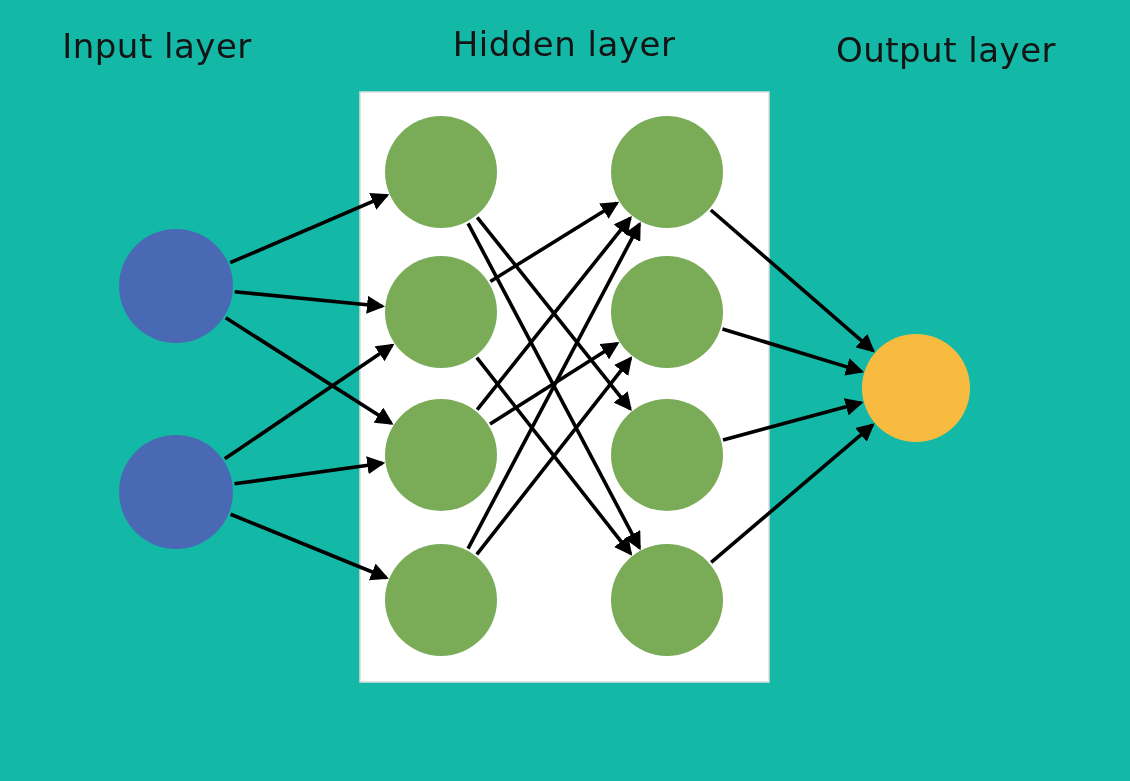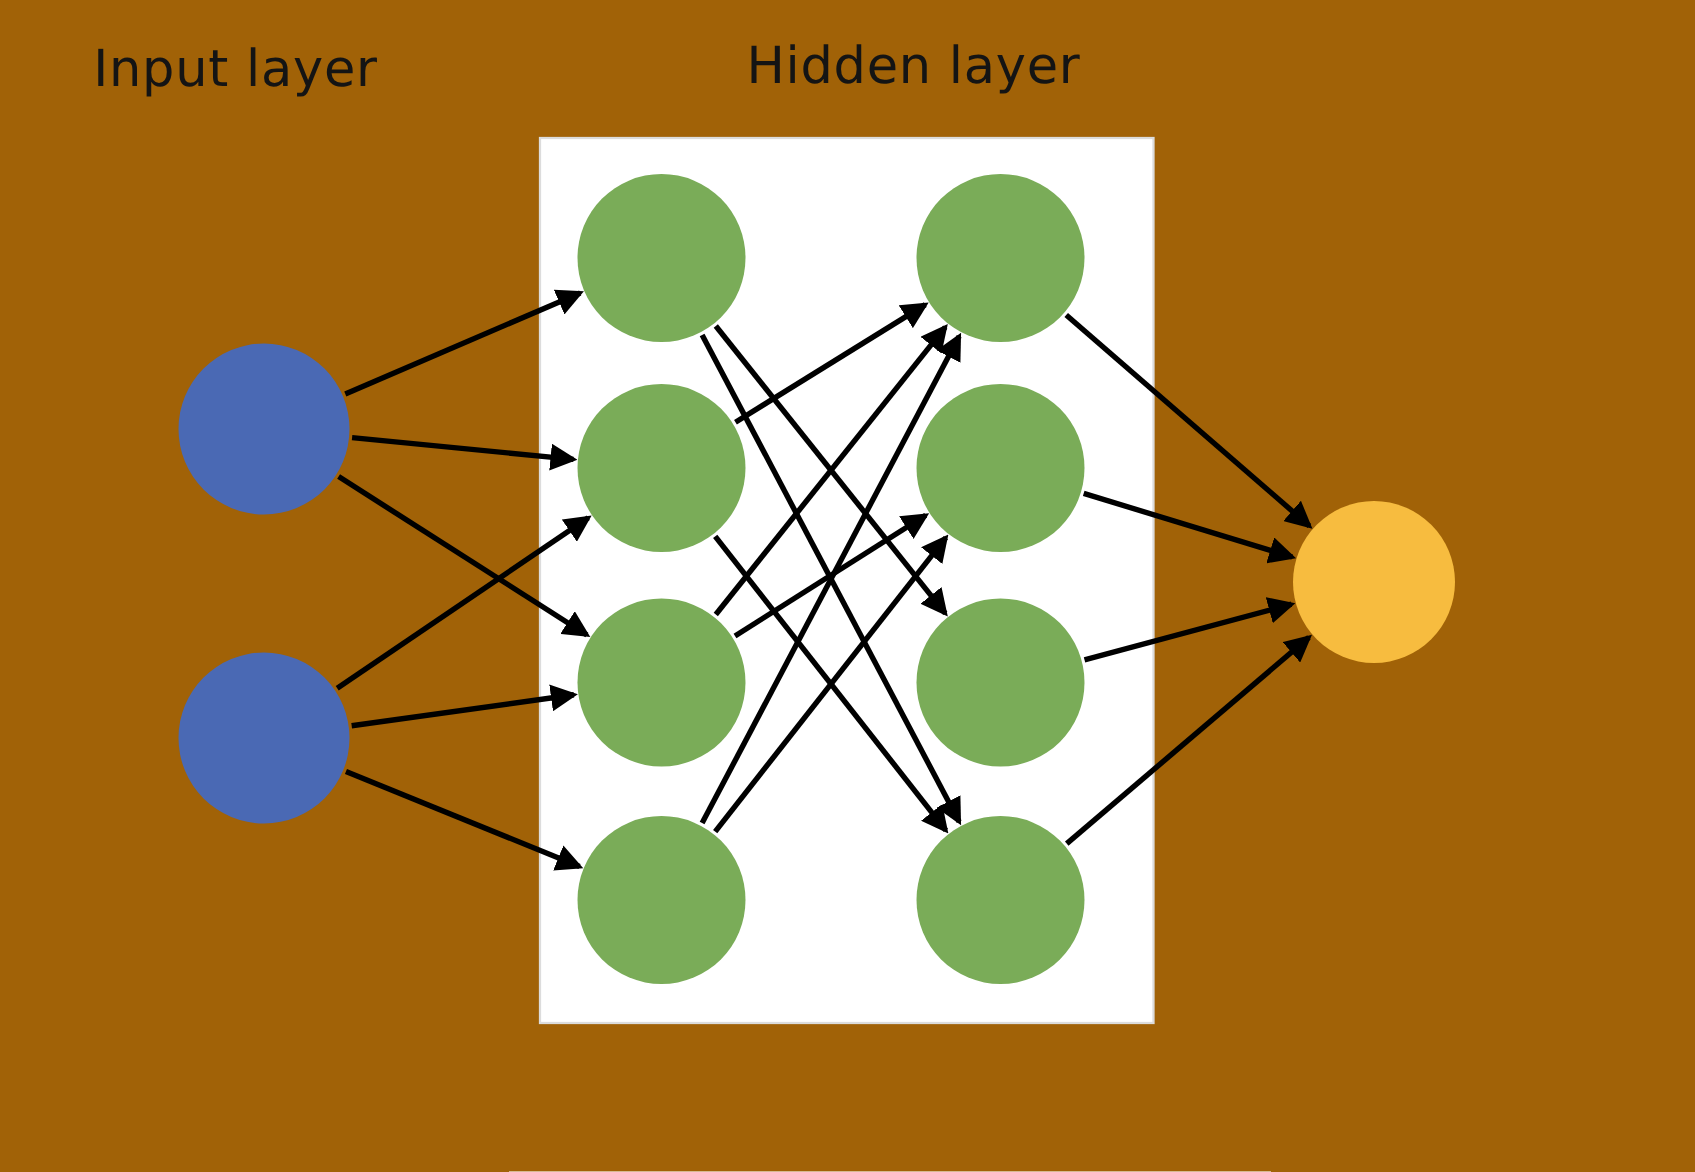"Input layer" .canvas { background: #a16207 -> #14b8a6 }
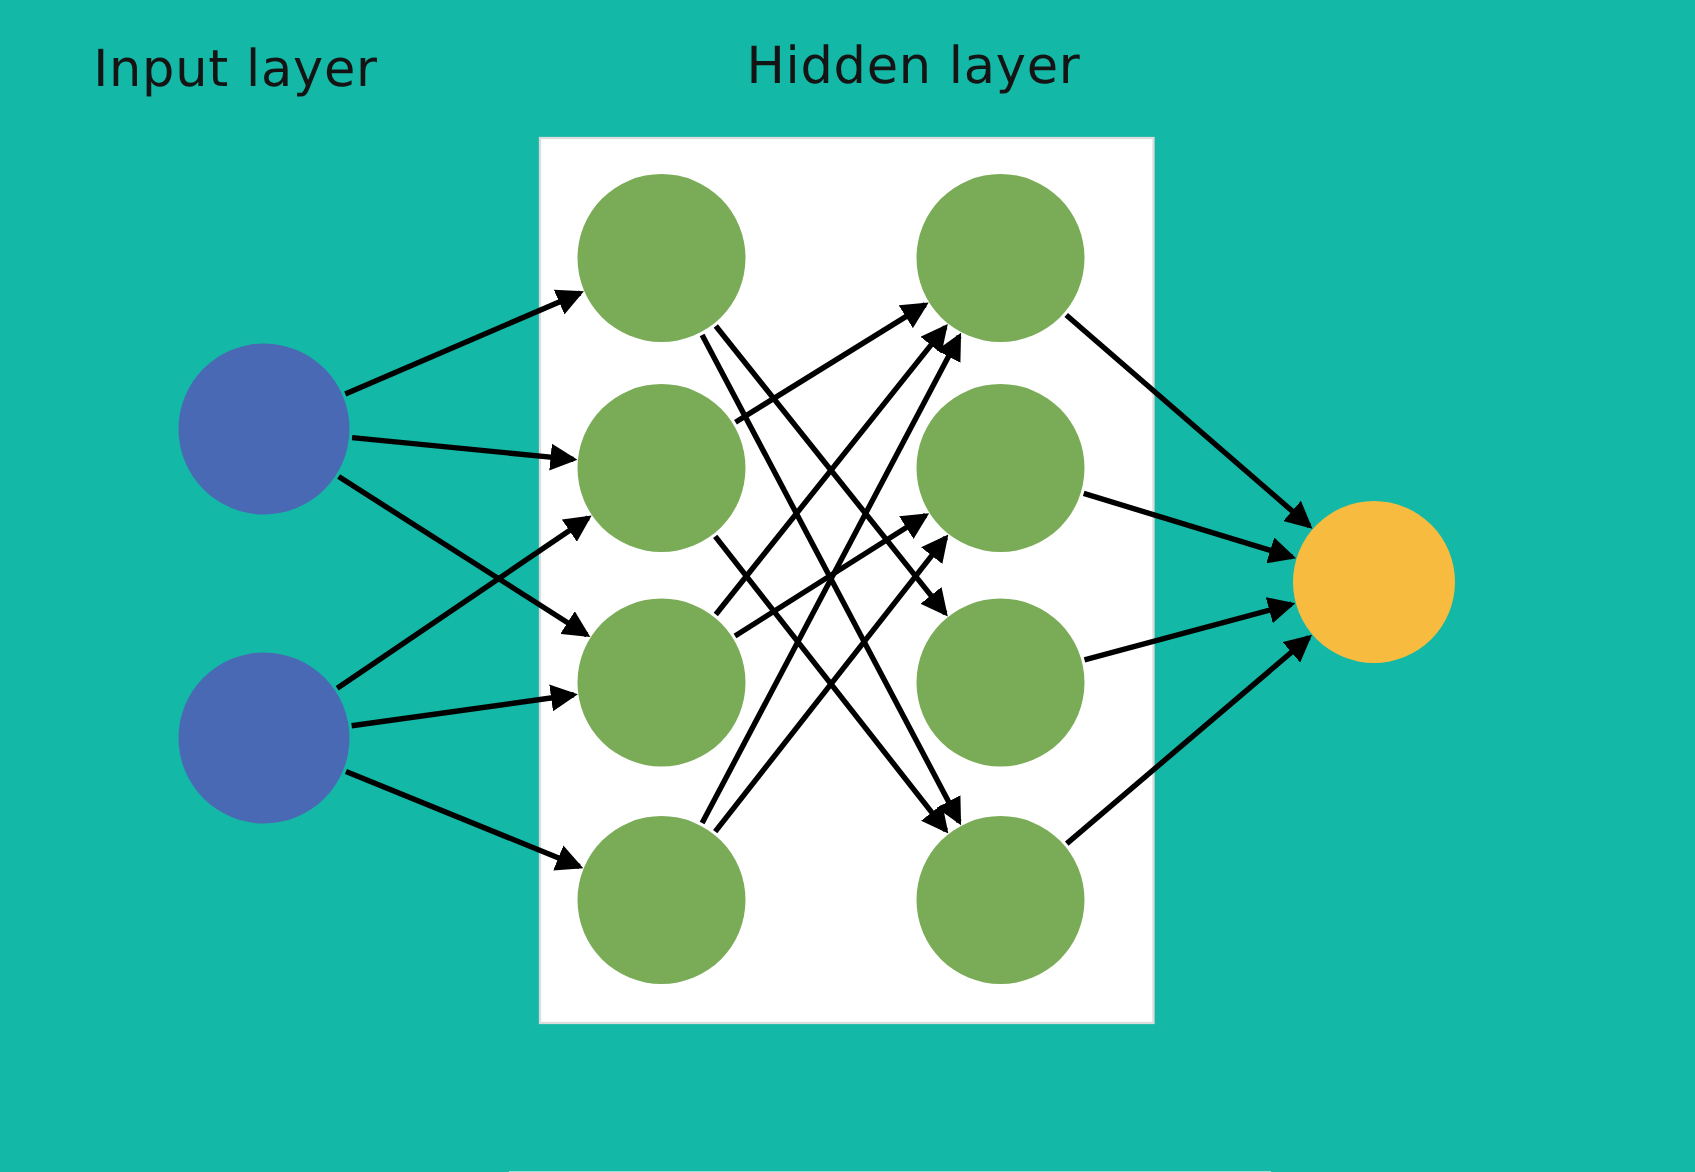"Hidden layer" .label-hidden { margin-left: 45px -> none }
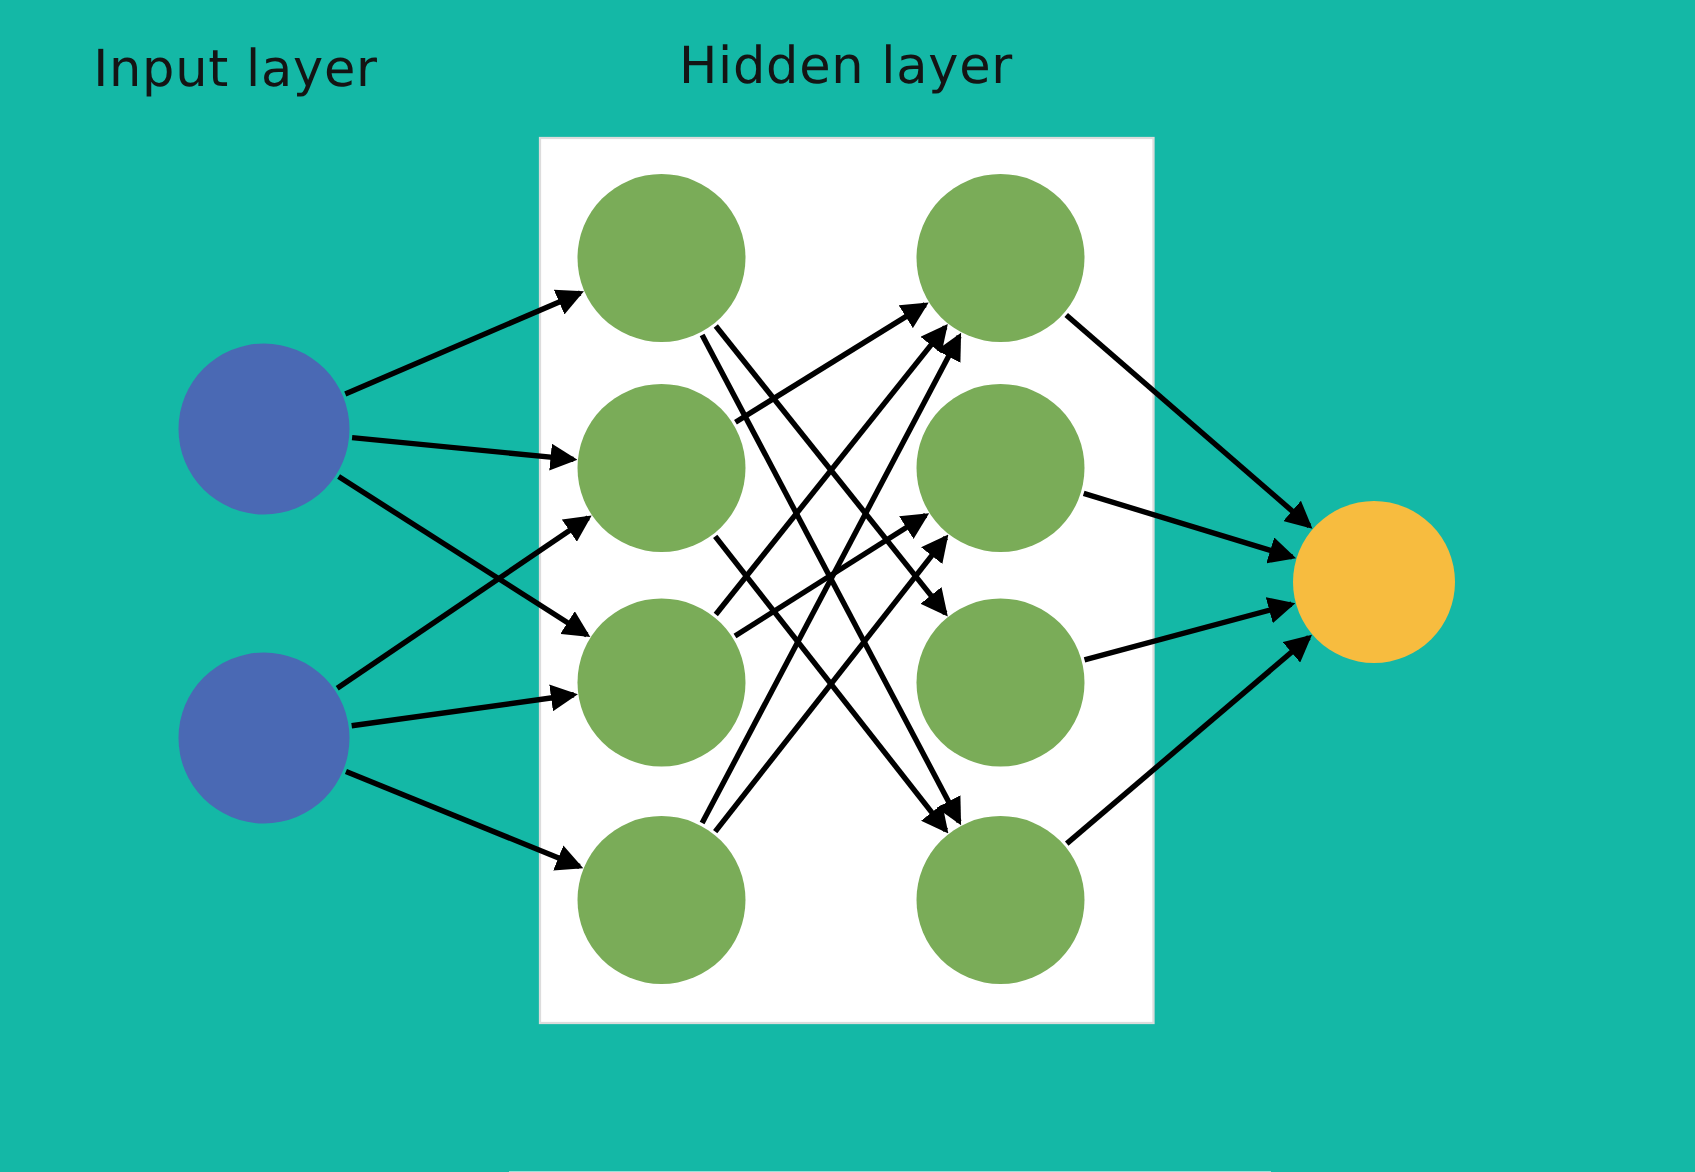"Output layer" div.layer-label { html: none -> <div>Output layer</div> }
